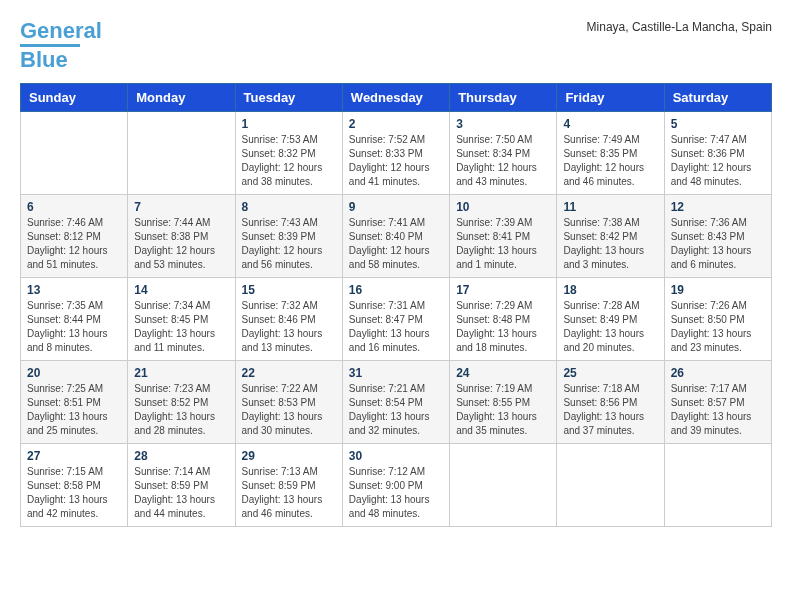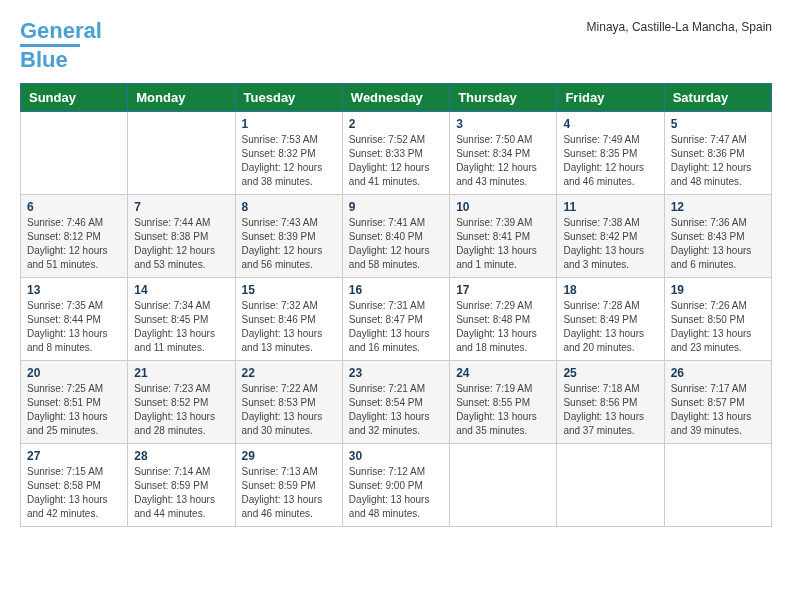"Sunday" .calendar th { background: #15803d -> #1d4ed8 }
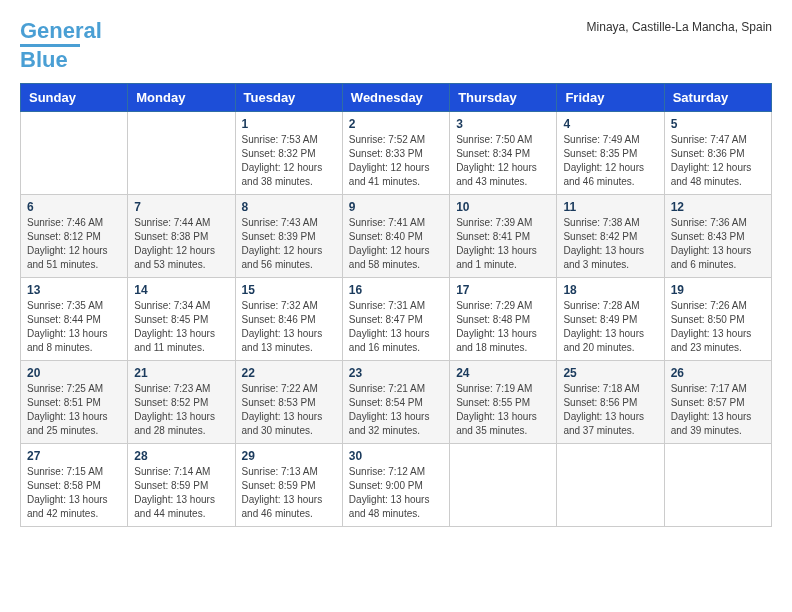"23" span.day-number { text: 23 -> 31 }
